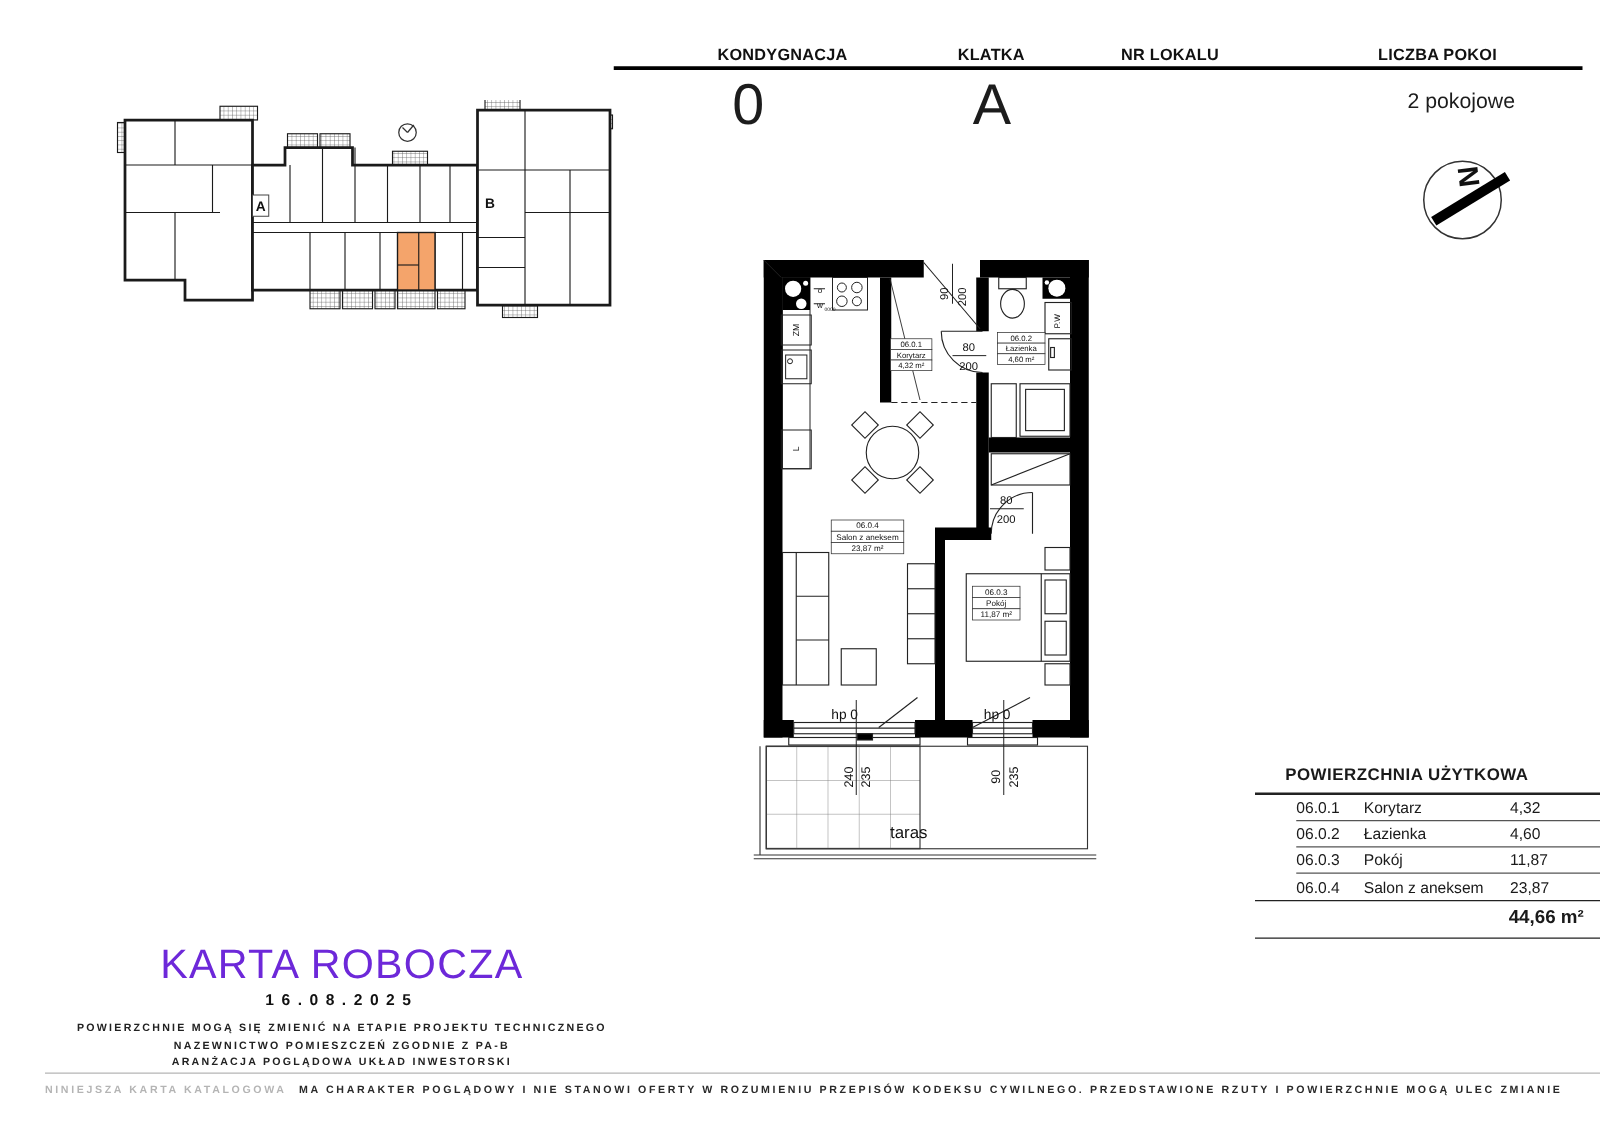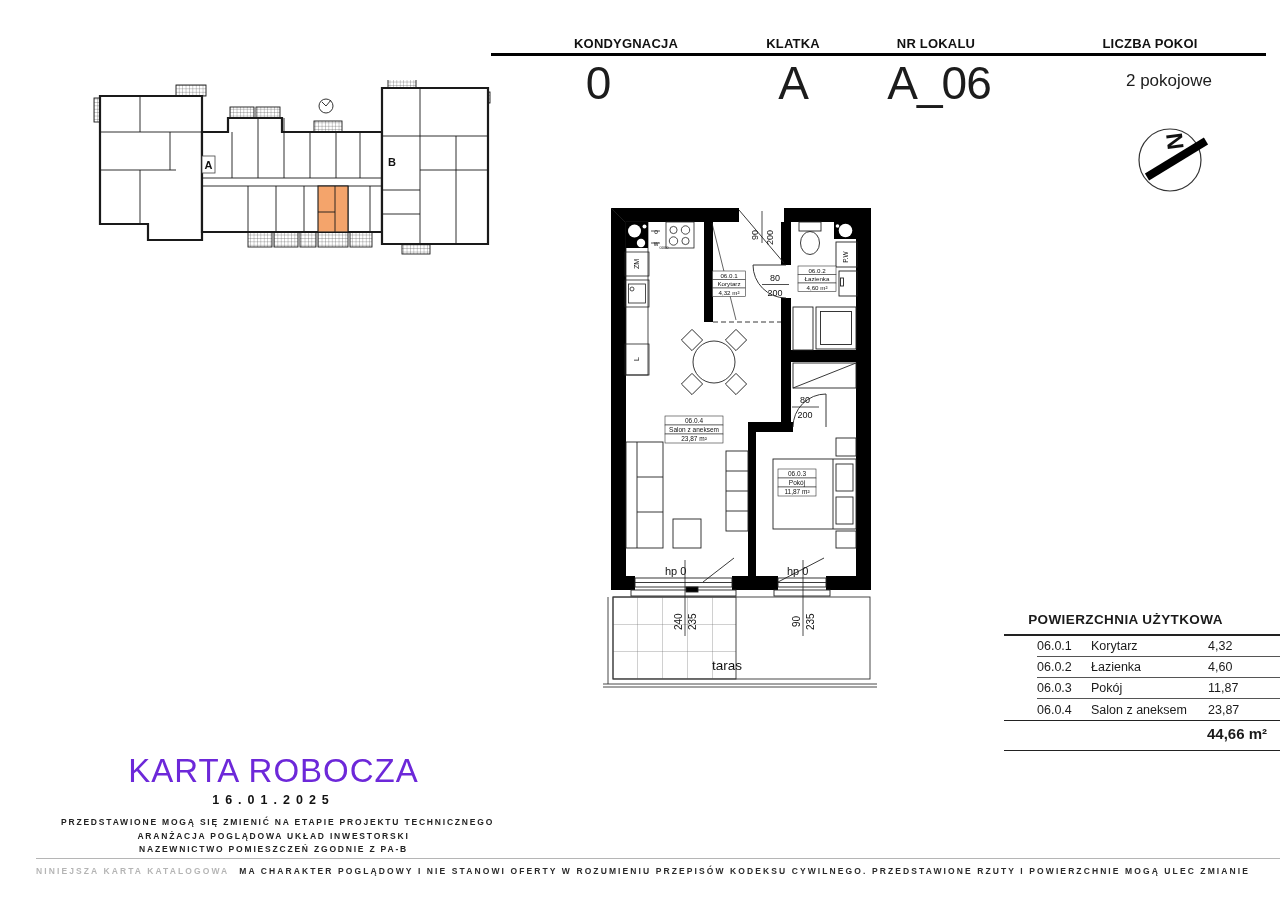"A_06" div.hdr-val { html: <div>A_06</div> -> none }
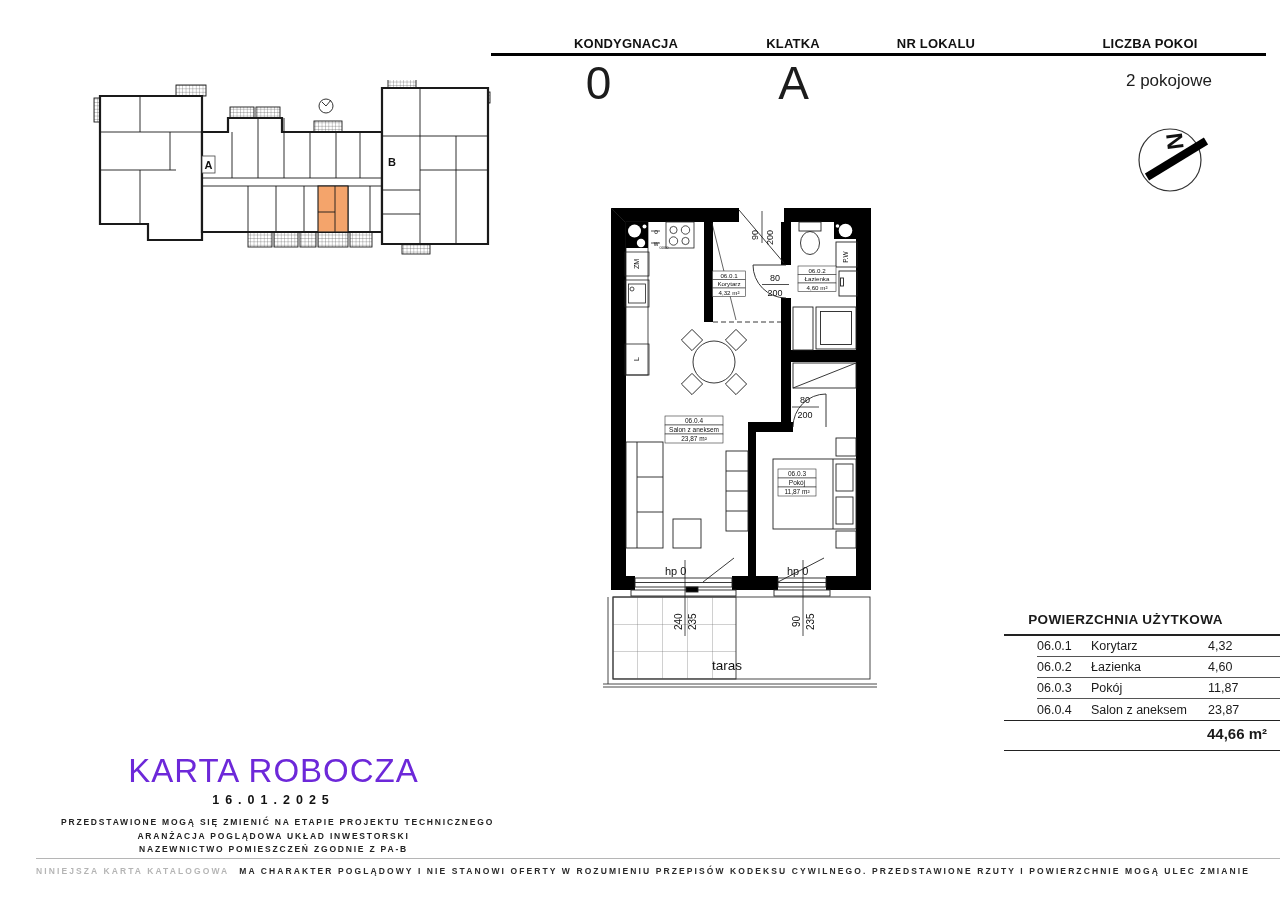"16.01.2025" div.stamp-date { text: 16.01.2025 -> 16.08.2025 }
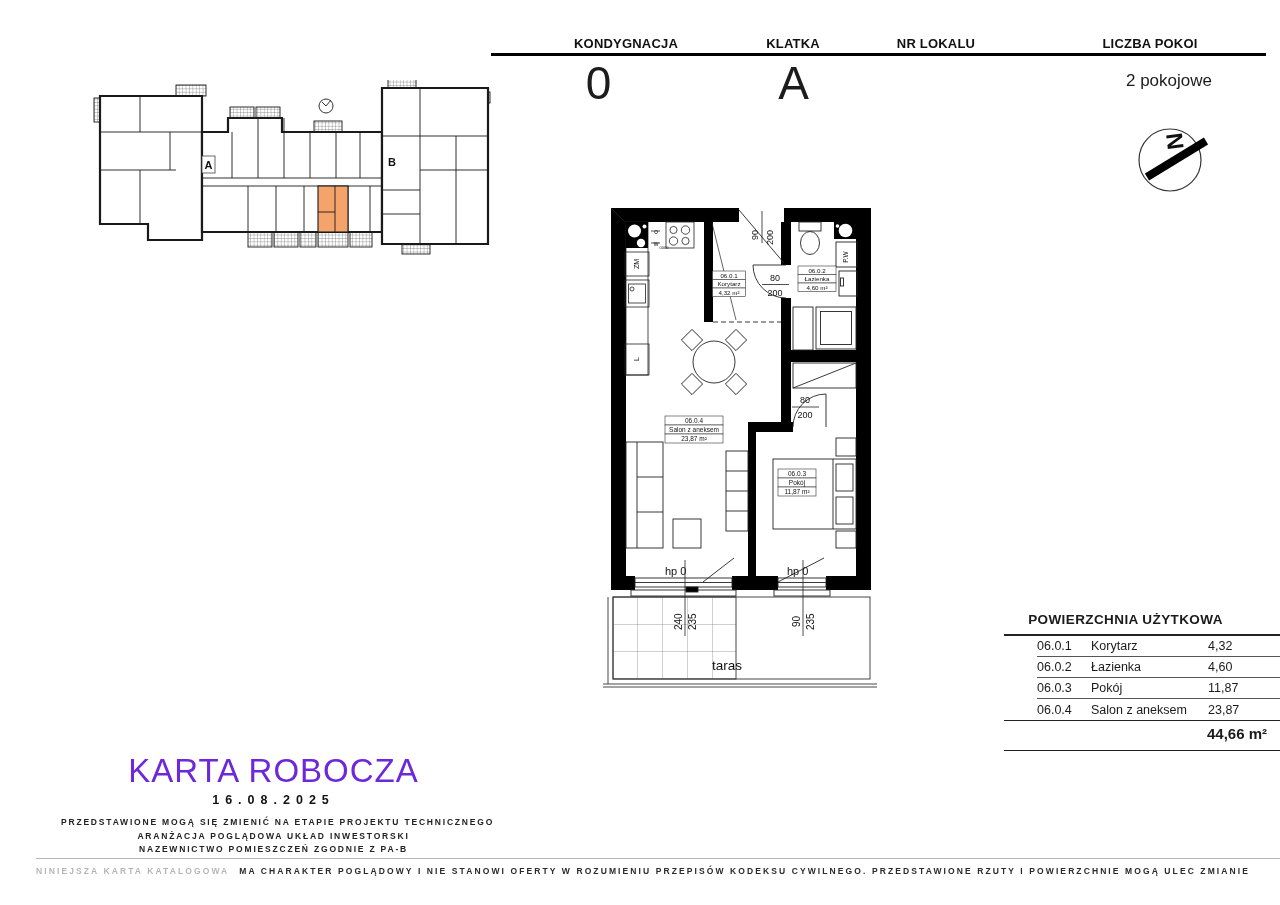"PRZEDSTAWIONE MOGĄ SIĘ ZMIENIĆ NA" div { text: PRZEDSTAWIONE -> POWIERZCHNIE }
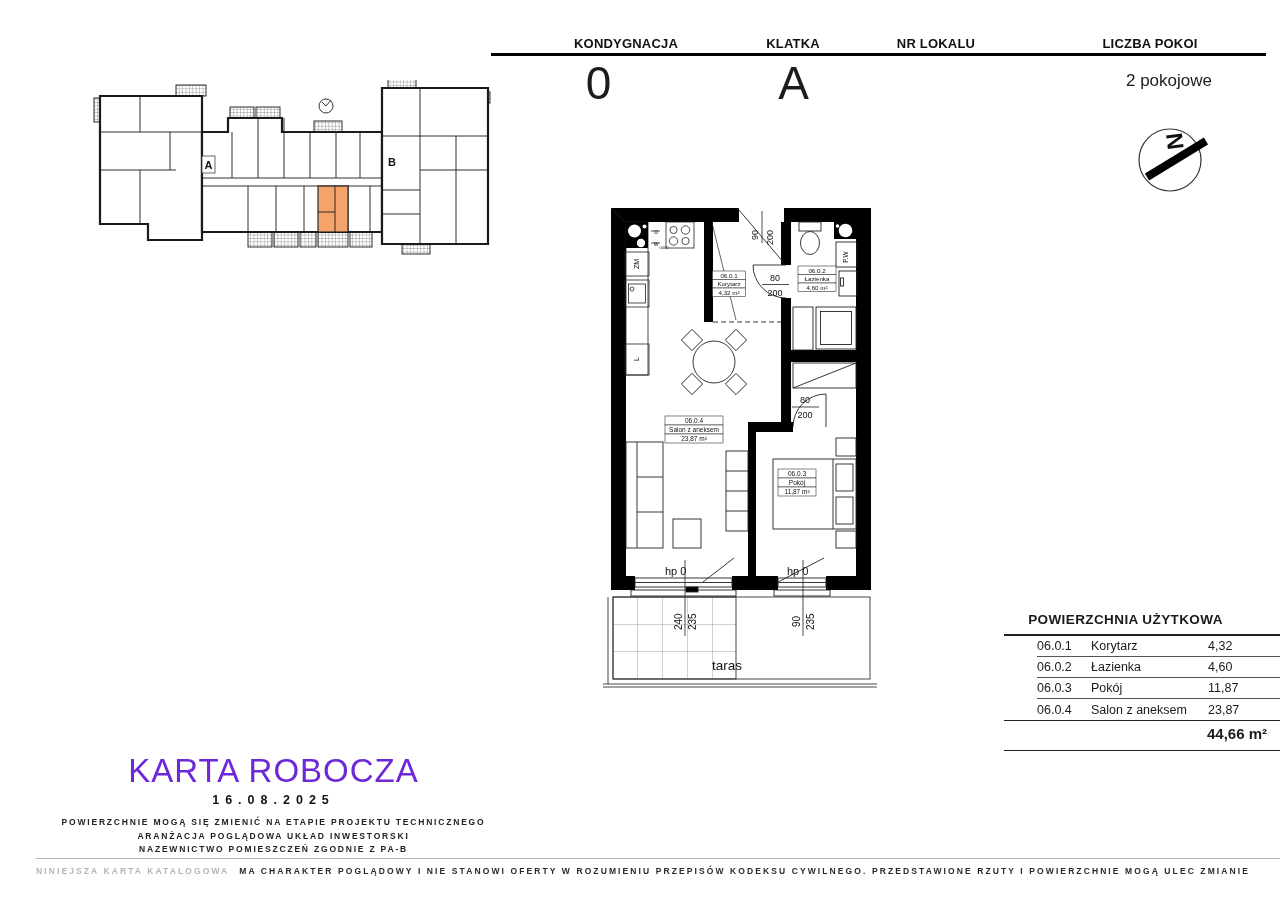"ARANŻACJA POGLĄDOWA UKŁAD INWESTORSKI" div { order: before "NAZEWNICTWO POMIESZCZEŃ ZGODNIE Z PA-B" -> after "NAZEWNICTWO POMIESZCZEŃ ZGODNIE Z PA-B" }
